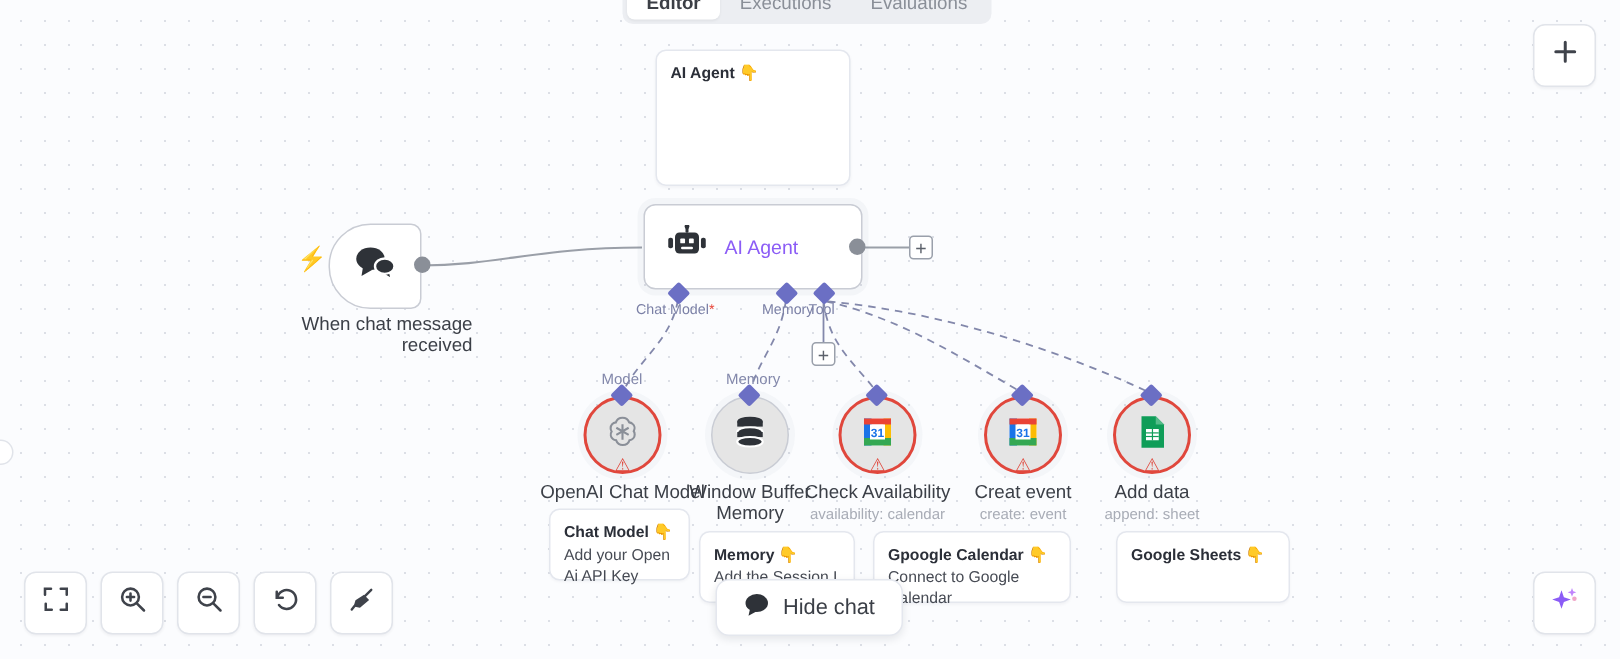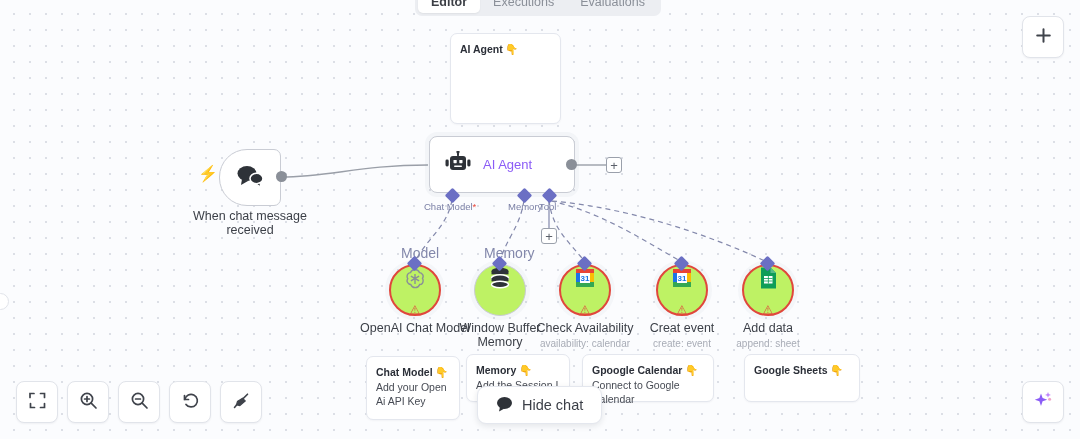"AI Agent 👇" div.note { left: 450px -> 437px; width: 111px -> 130px }
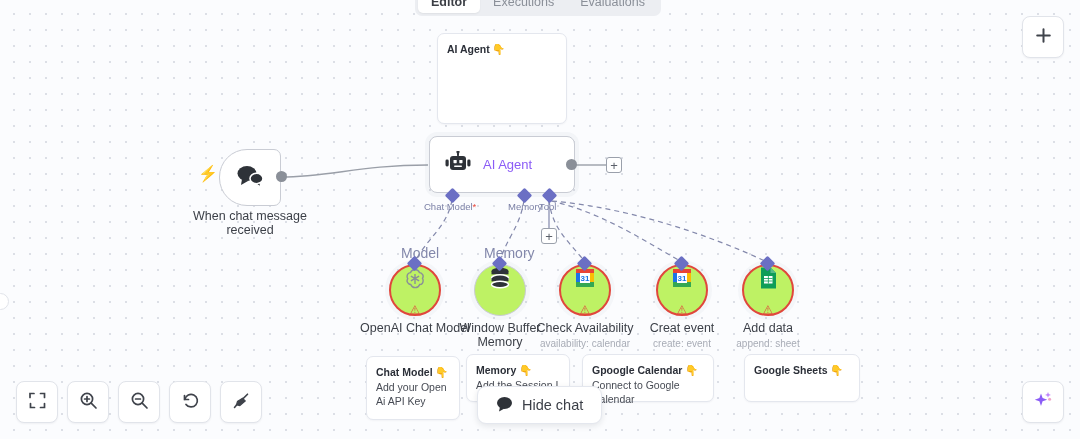"When chat message received" #trigger-label { text-align: center -> right }
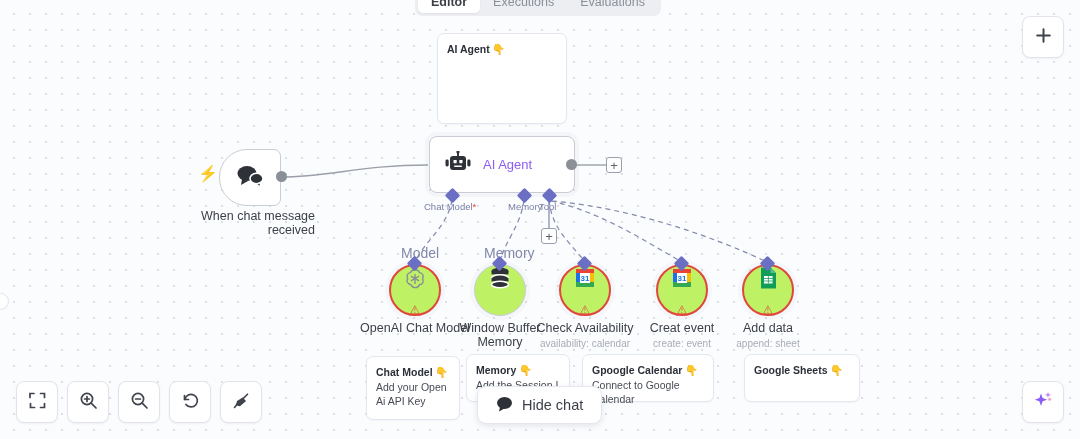"Model" .conn-label { font-size: 14px -> 10px }
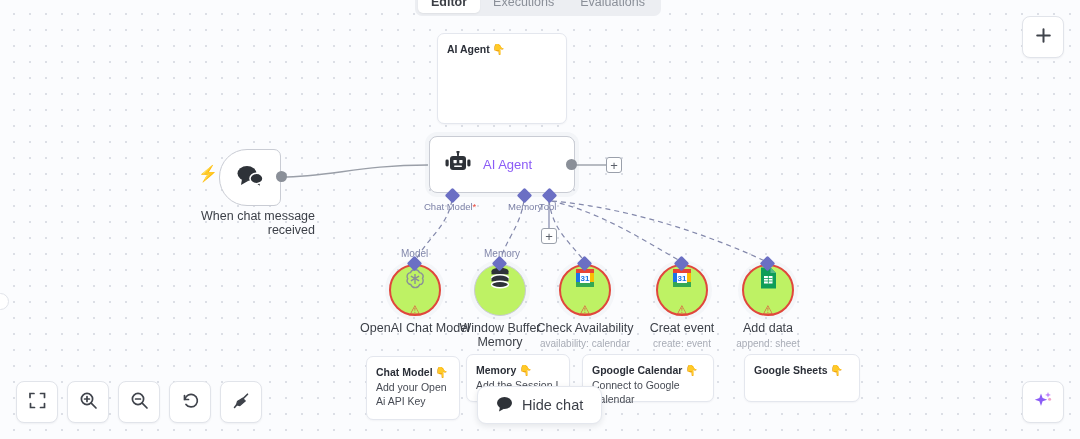"31" .circ { align-items: flex-start -> center; background: #bef264 -> #e5e5e5 }
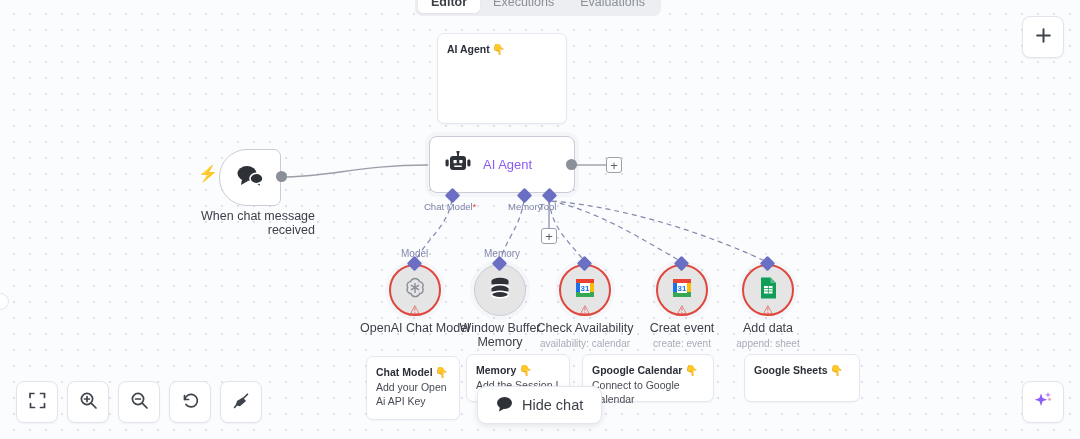"Chat Model 👇" div.note { height: 64px -> 48px; top: 356px -> 339px }
